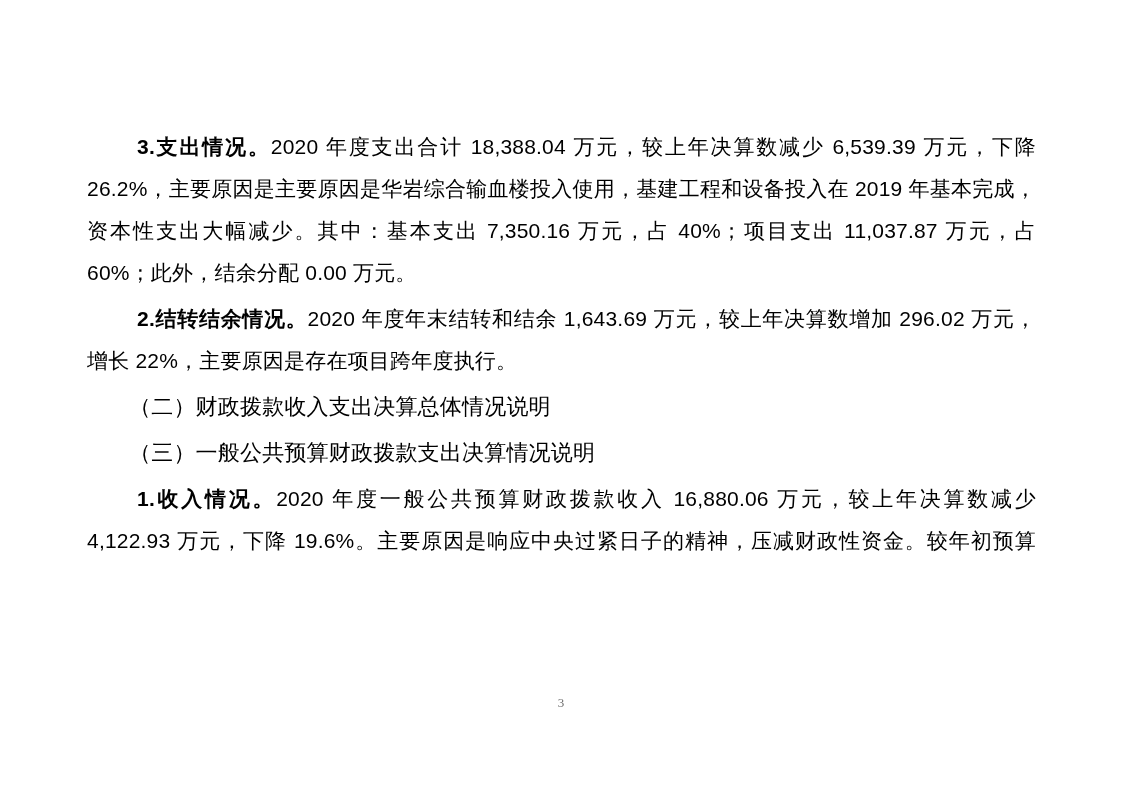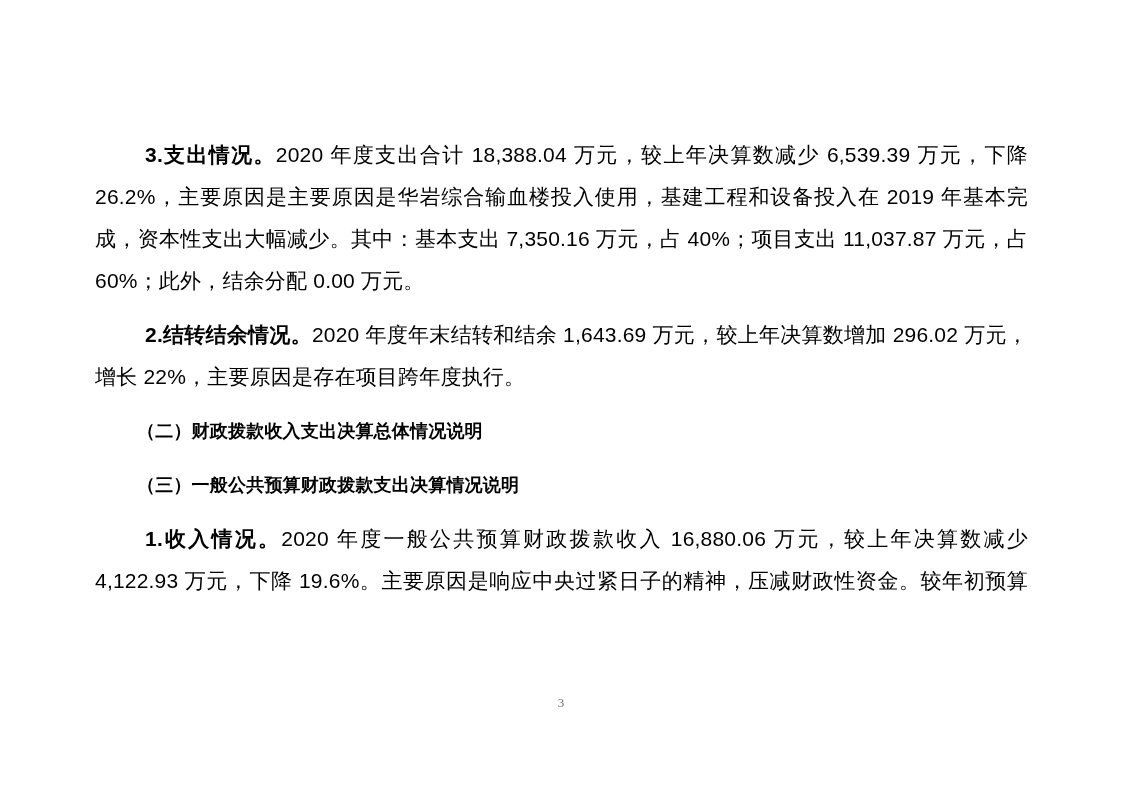"3.支出情况。2020 年度支出合计 18,388.04 万元，较上年决算数减少" .para { margin: 12px -> 4px }
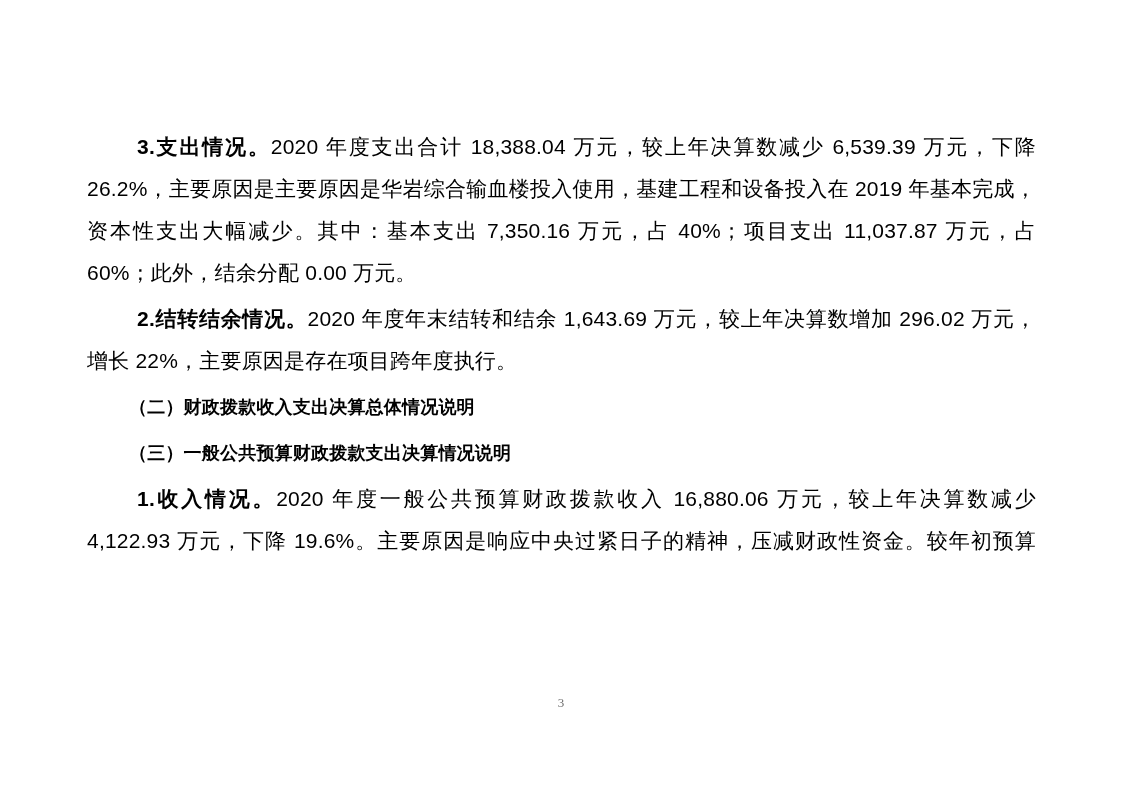"（二）财政拨款收入支出决算总体情况说明" .para.sub-heading { font-size: 18px -> 22px; font-weight: bold -> normal }
